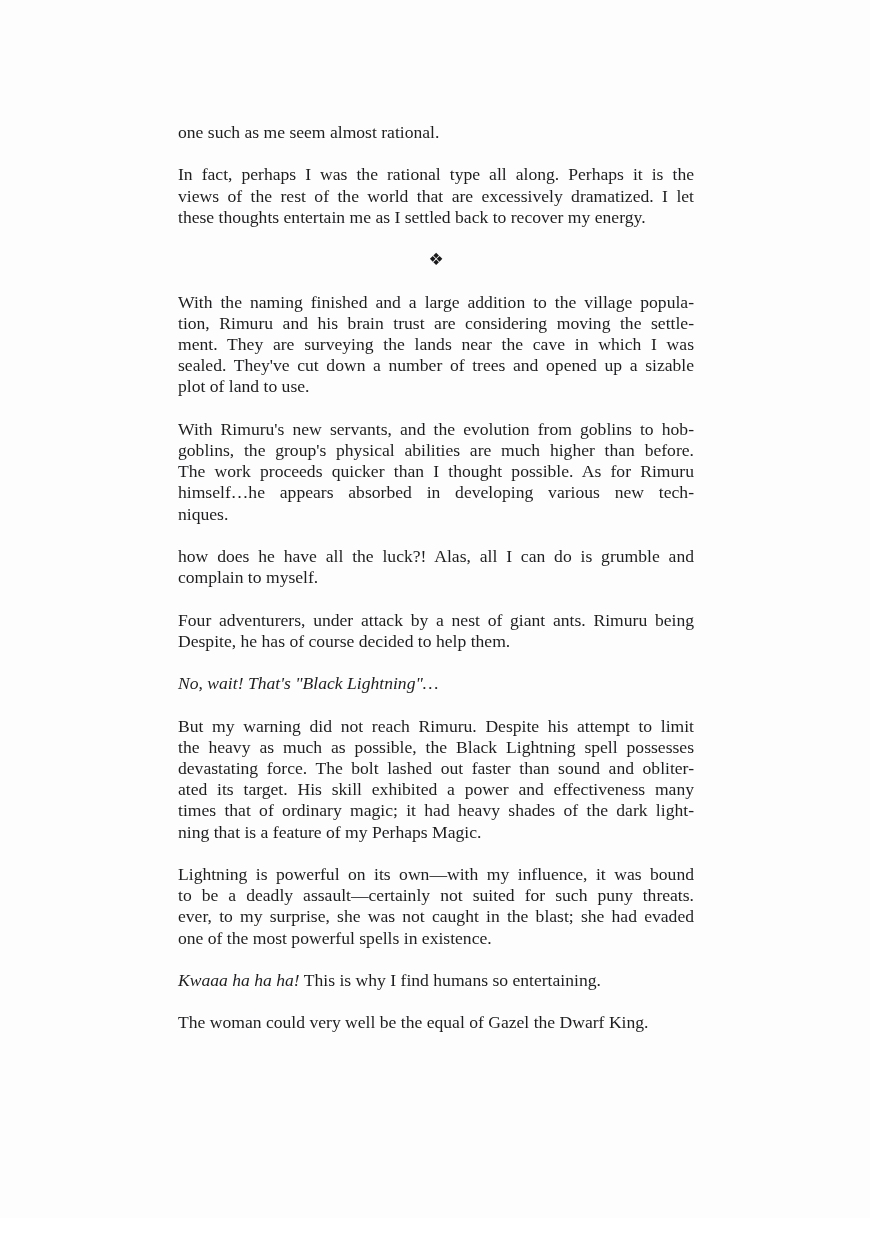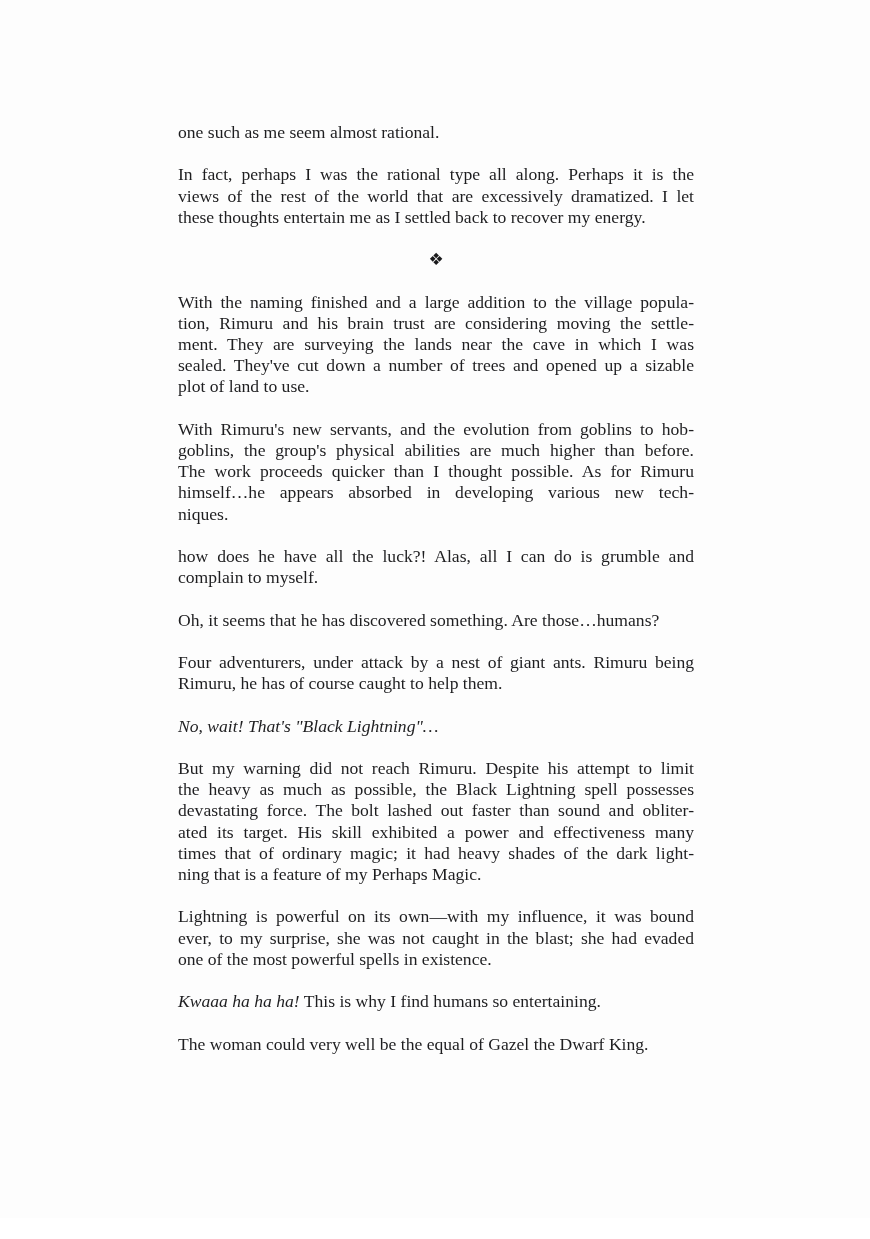"Oh, it seems that he" div.para { html: <div> <div><span>Oh, it seems that he has discovered something. Are those…humans?</span></div> </div> -> none }
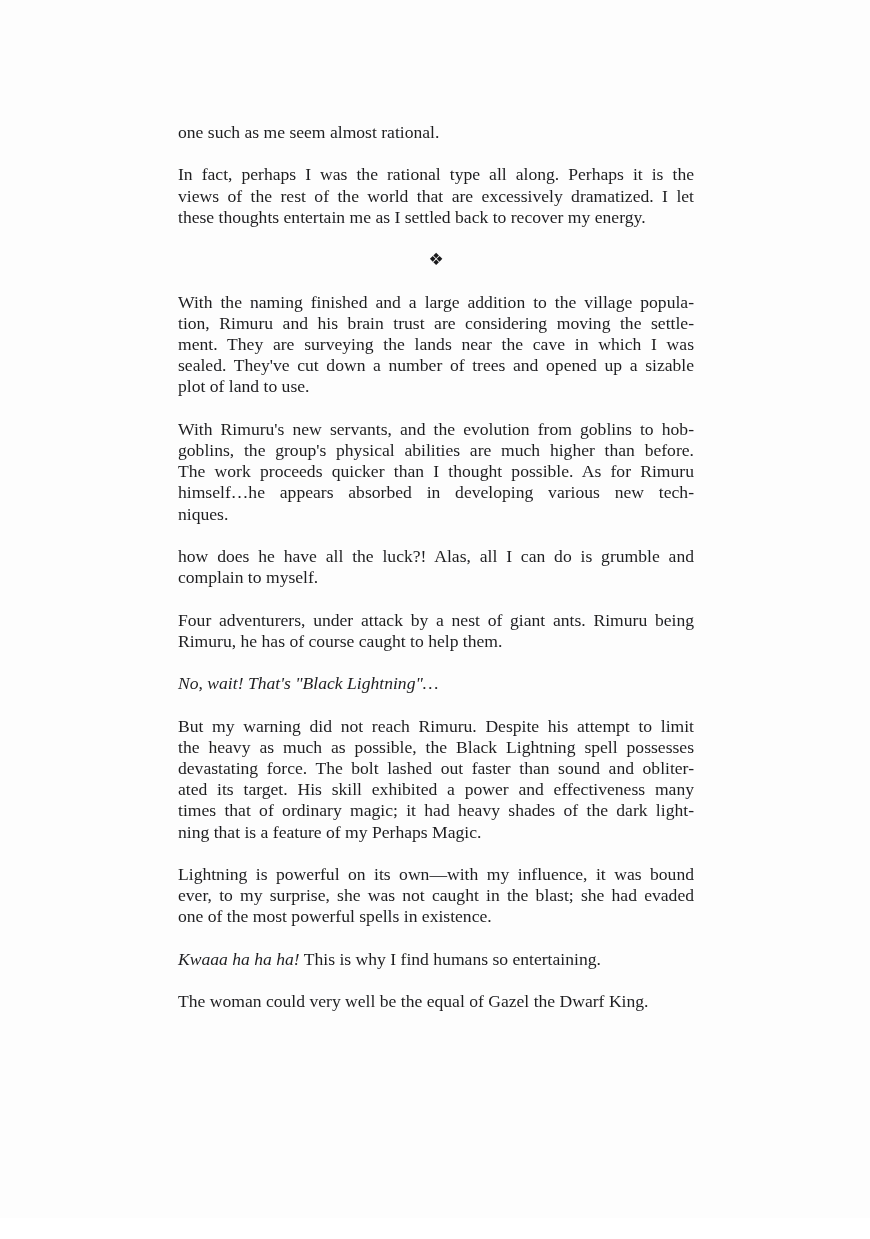"Rimuru, he has of course" span { text: Rimuru, he has of course caught -> Despite, he has of course decided }
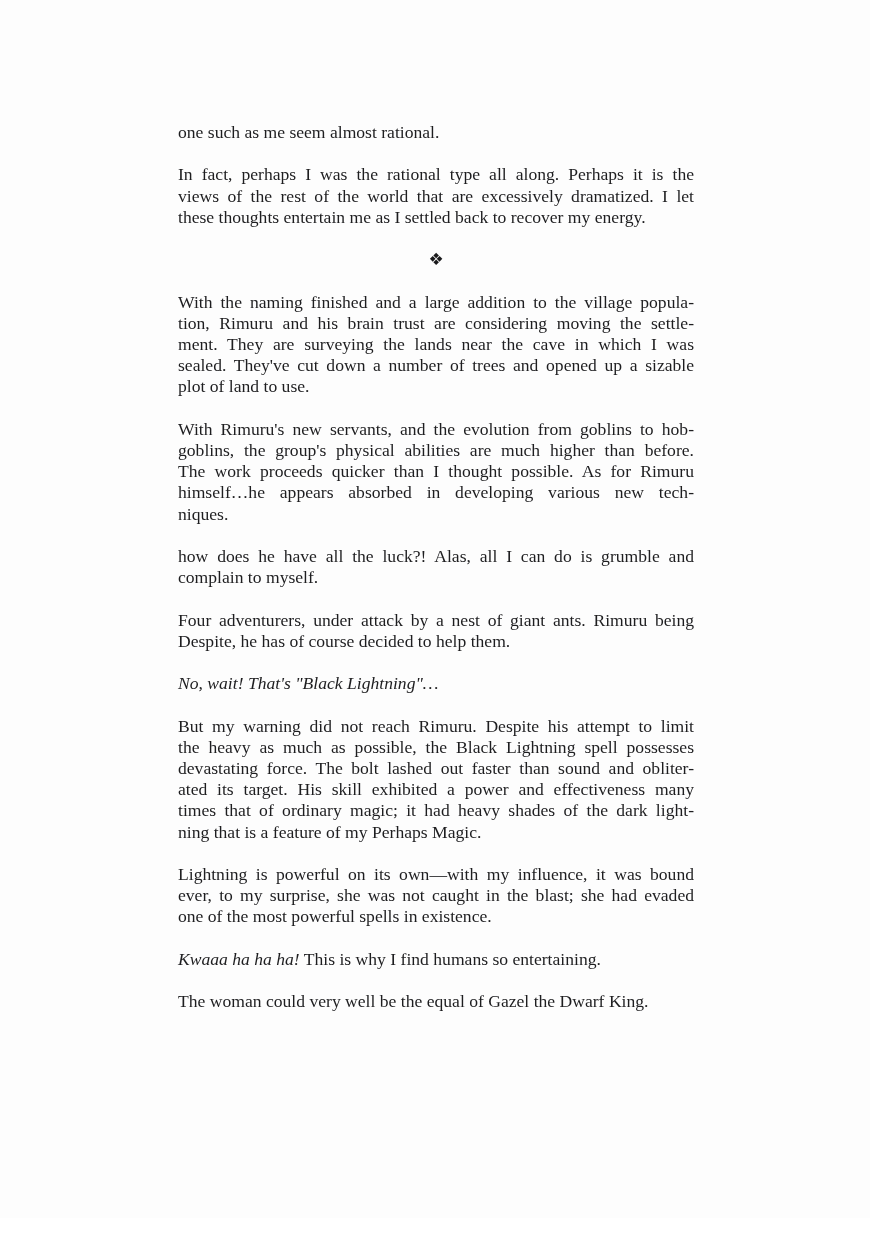"to be a deadly assault—certainly" div.line { html: none -> <div><span>to be a deadly assault—certainly not suited for such puny threats.</span></div> }
